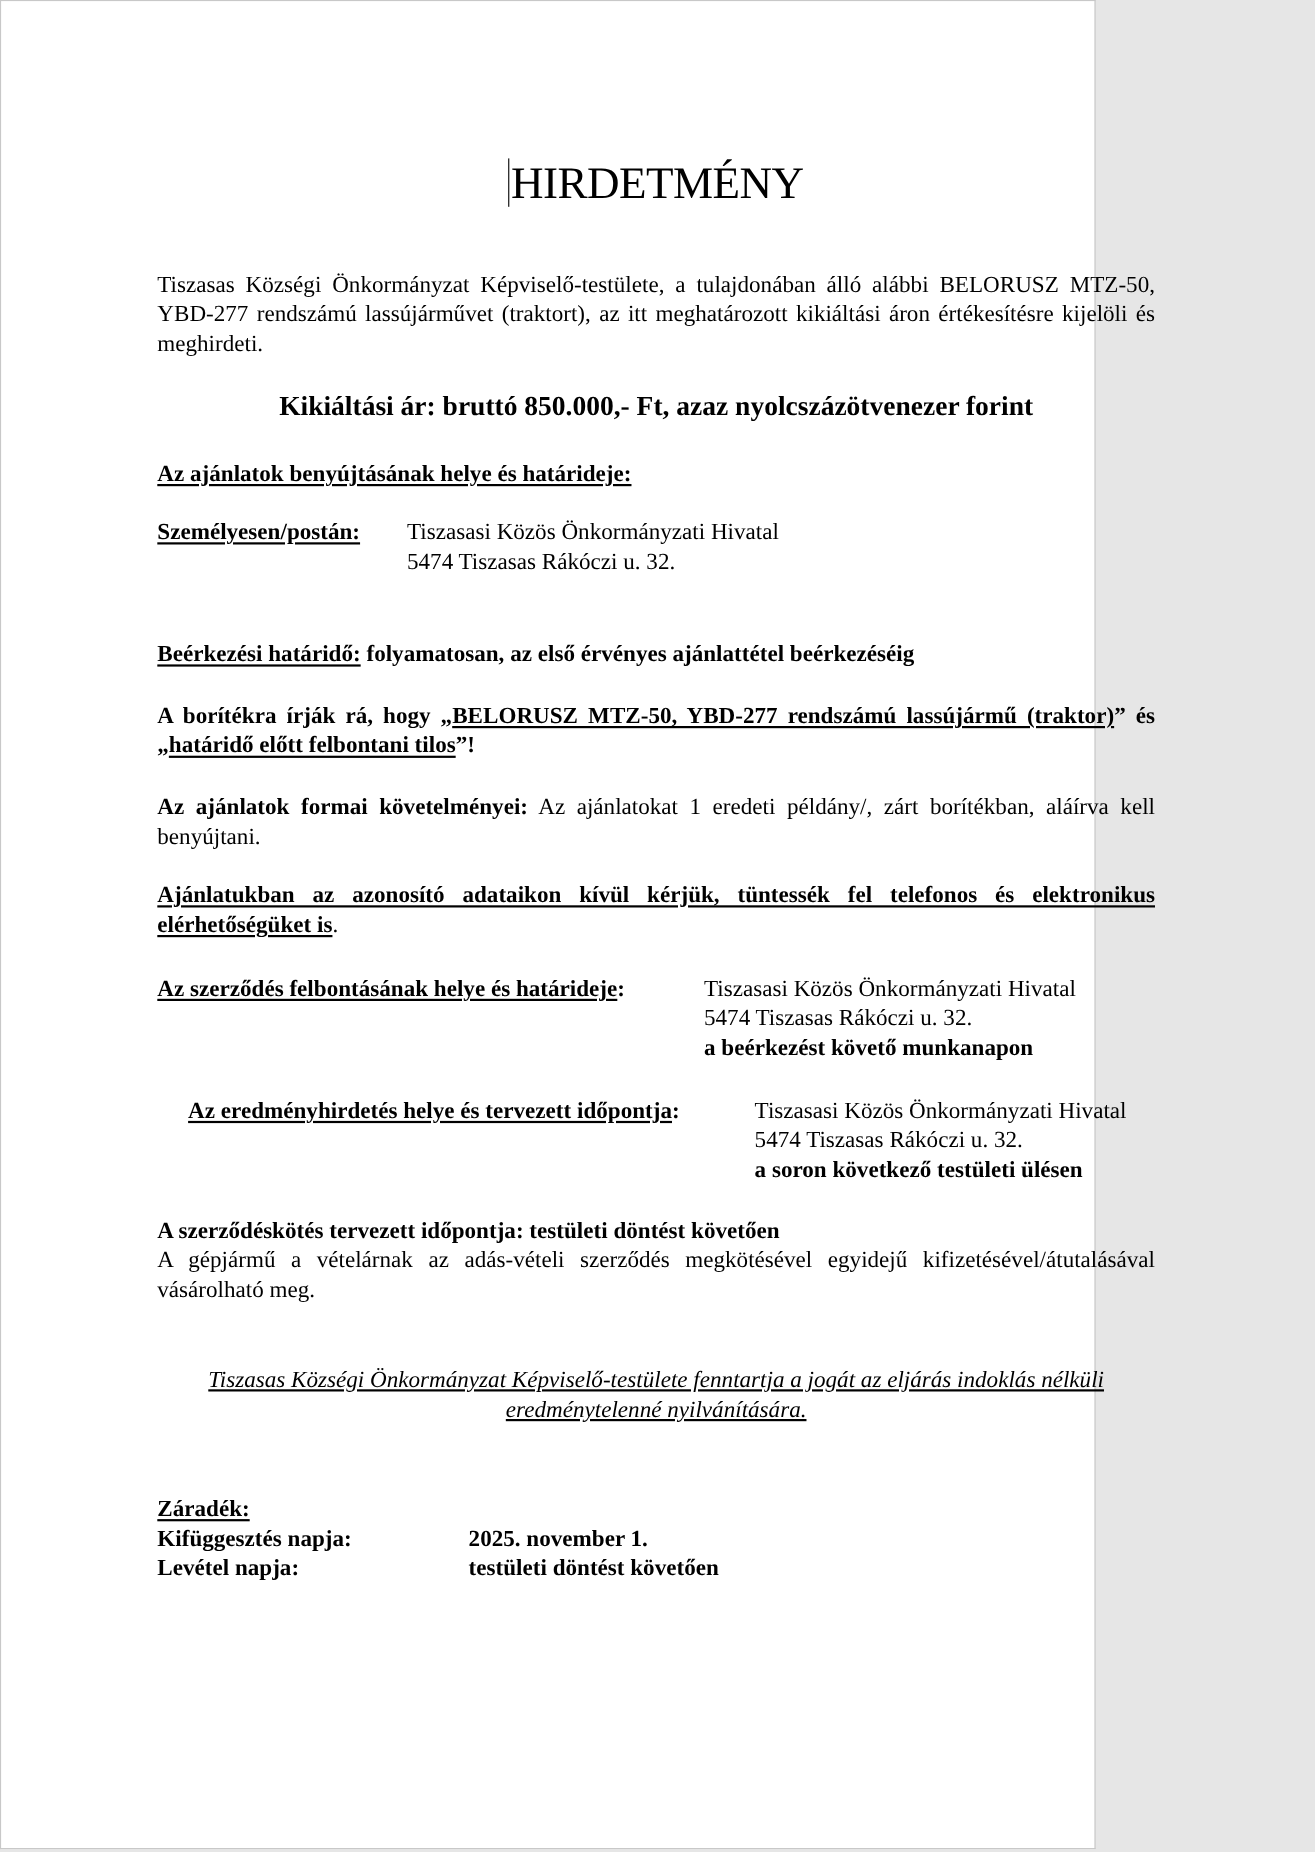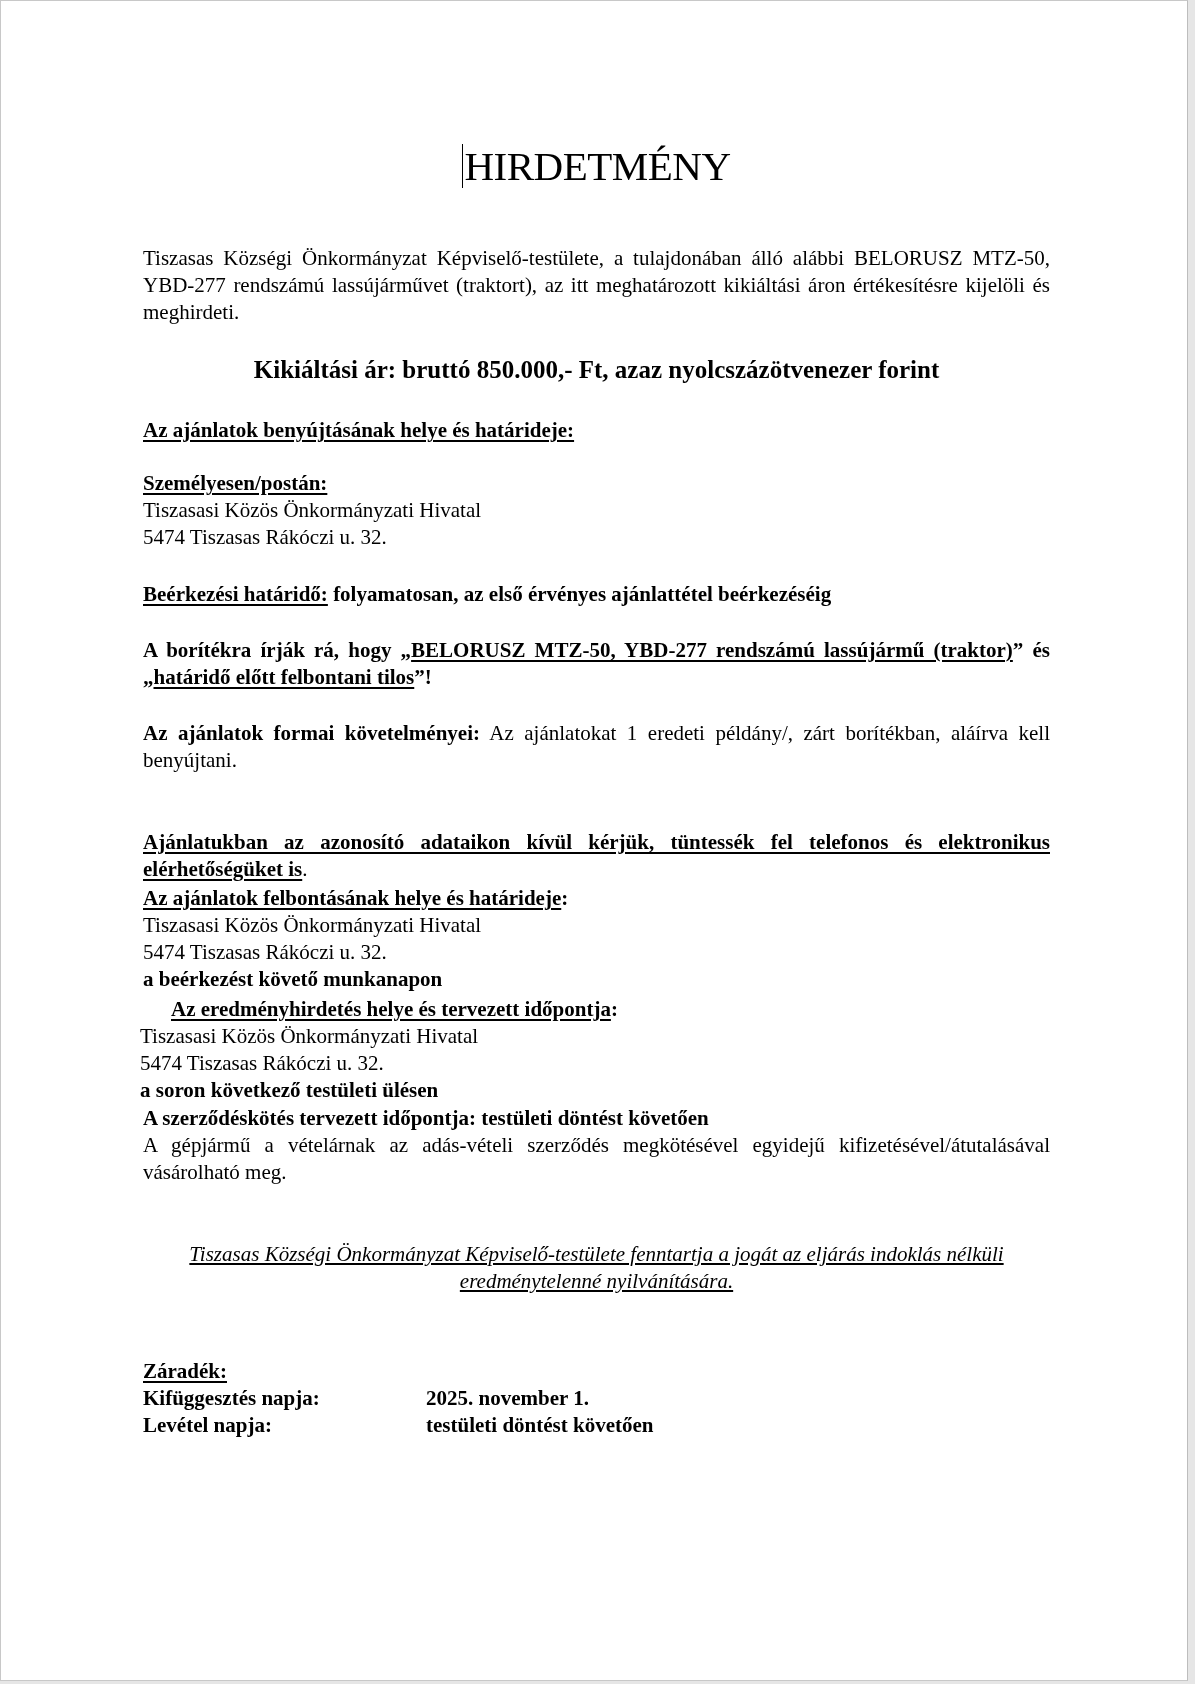"HIRDETMÉNY" .page { width: 1188px -> 996px }
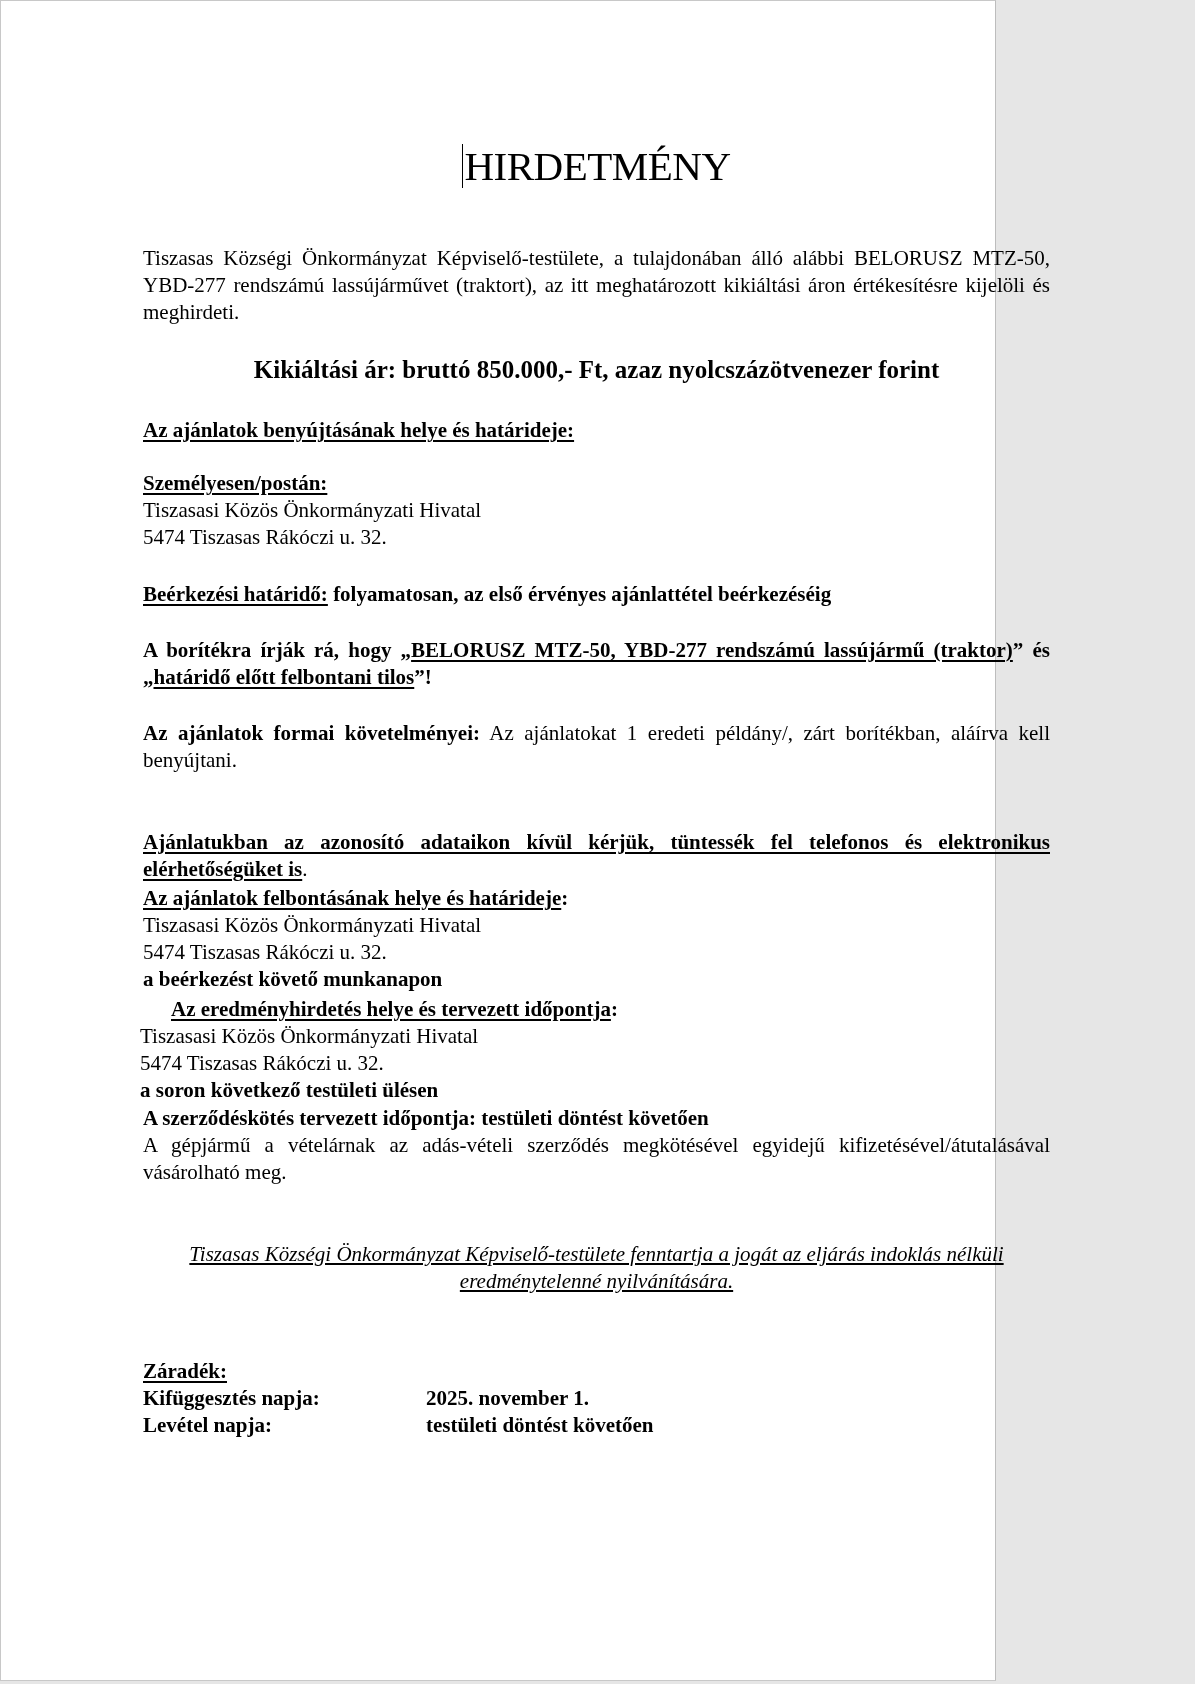"Személyesen/postán:" .row { flex-direction: column -> none }
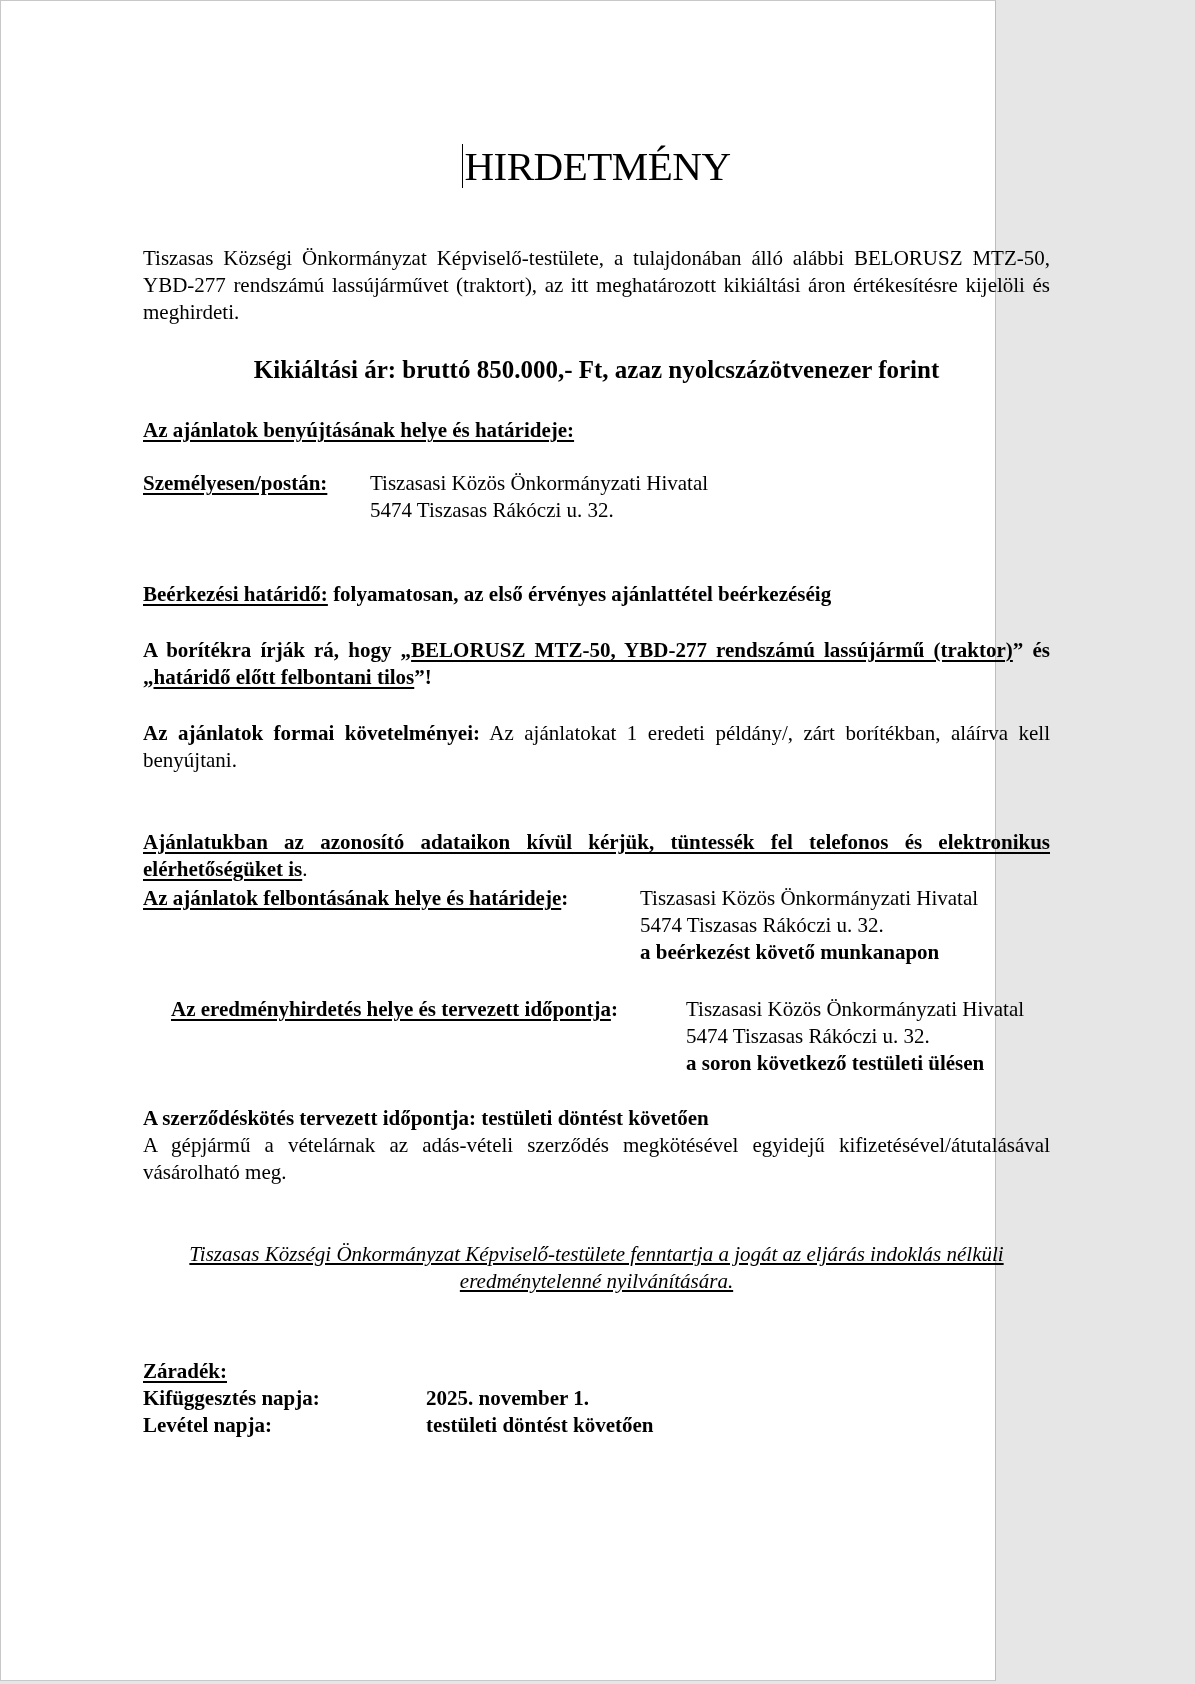"Ajánlatukban az azonosító adataikon" div.abs { top: 828px -> 799px }
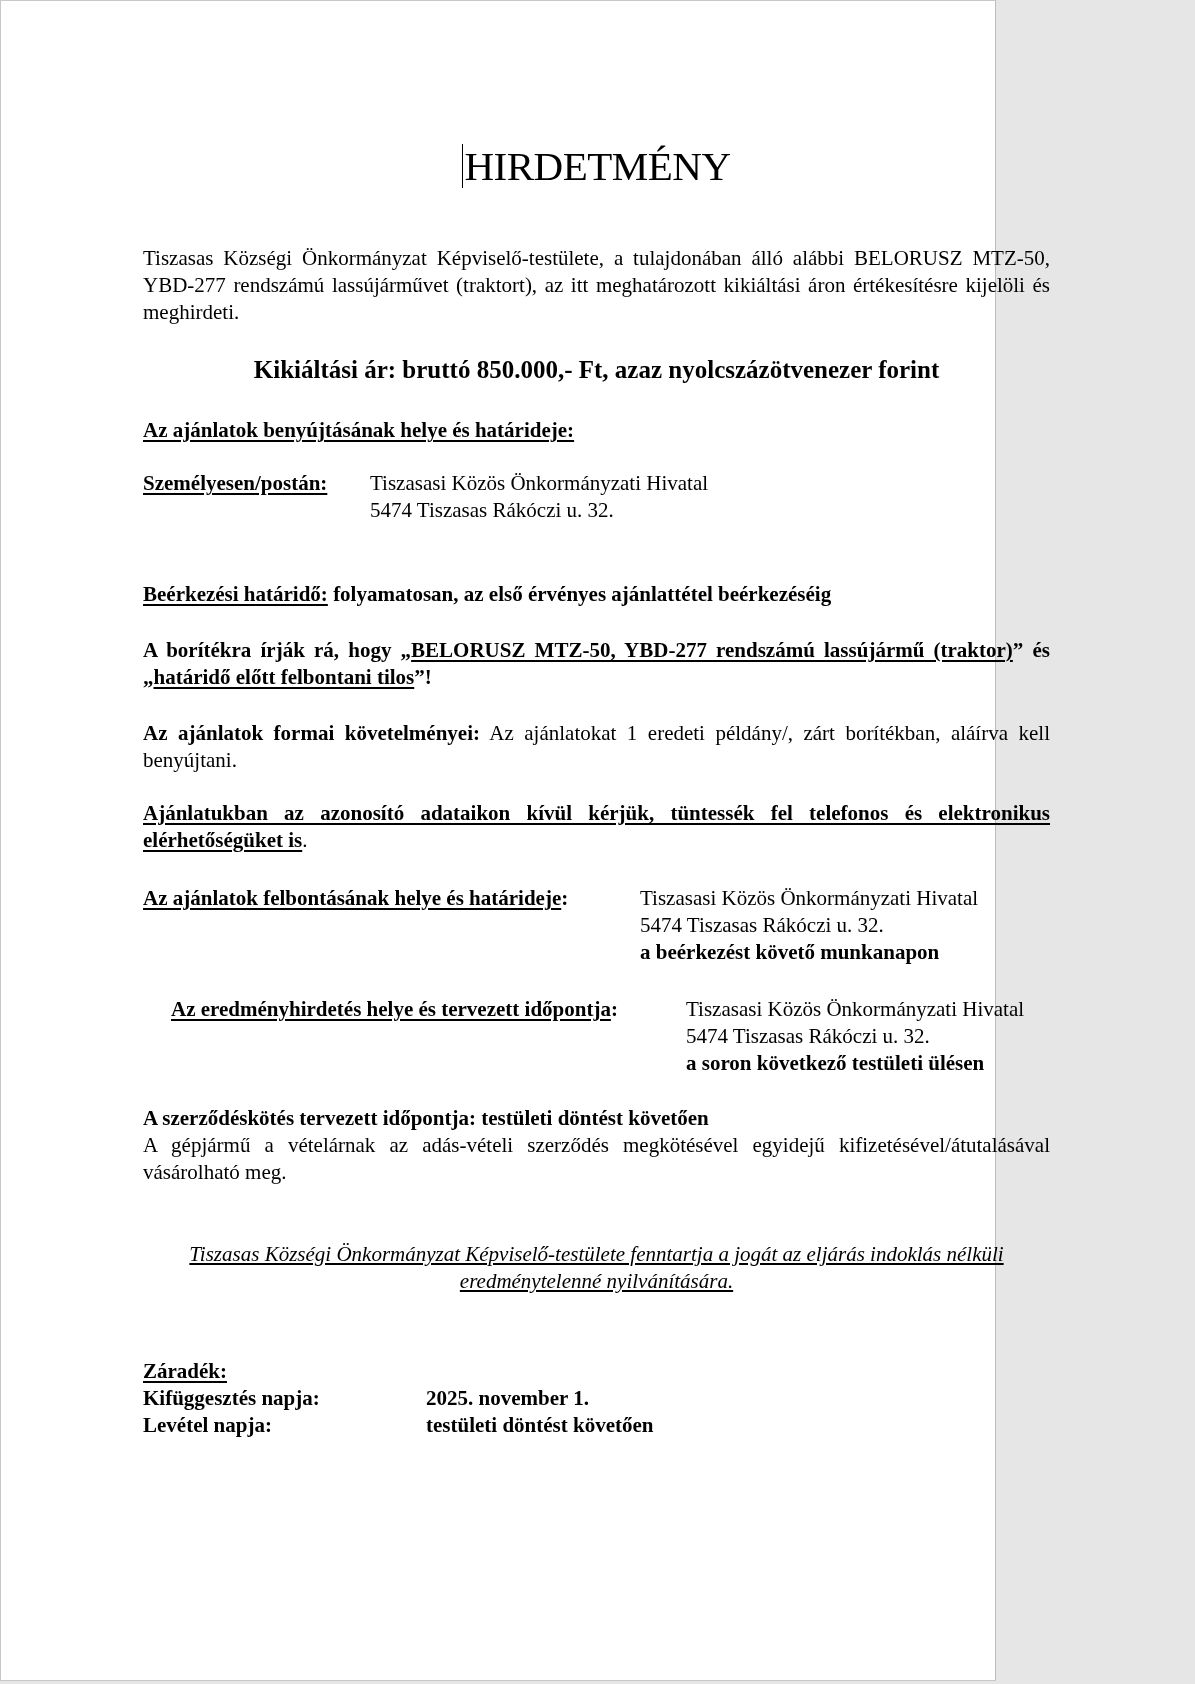"Az ajánlatok felbontásának helye és" span.u { text: ajánlatok -> szerződés }
